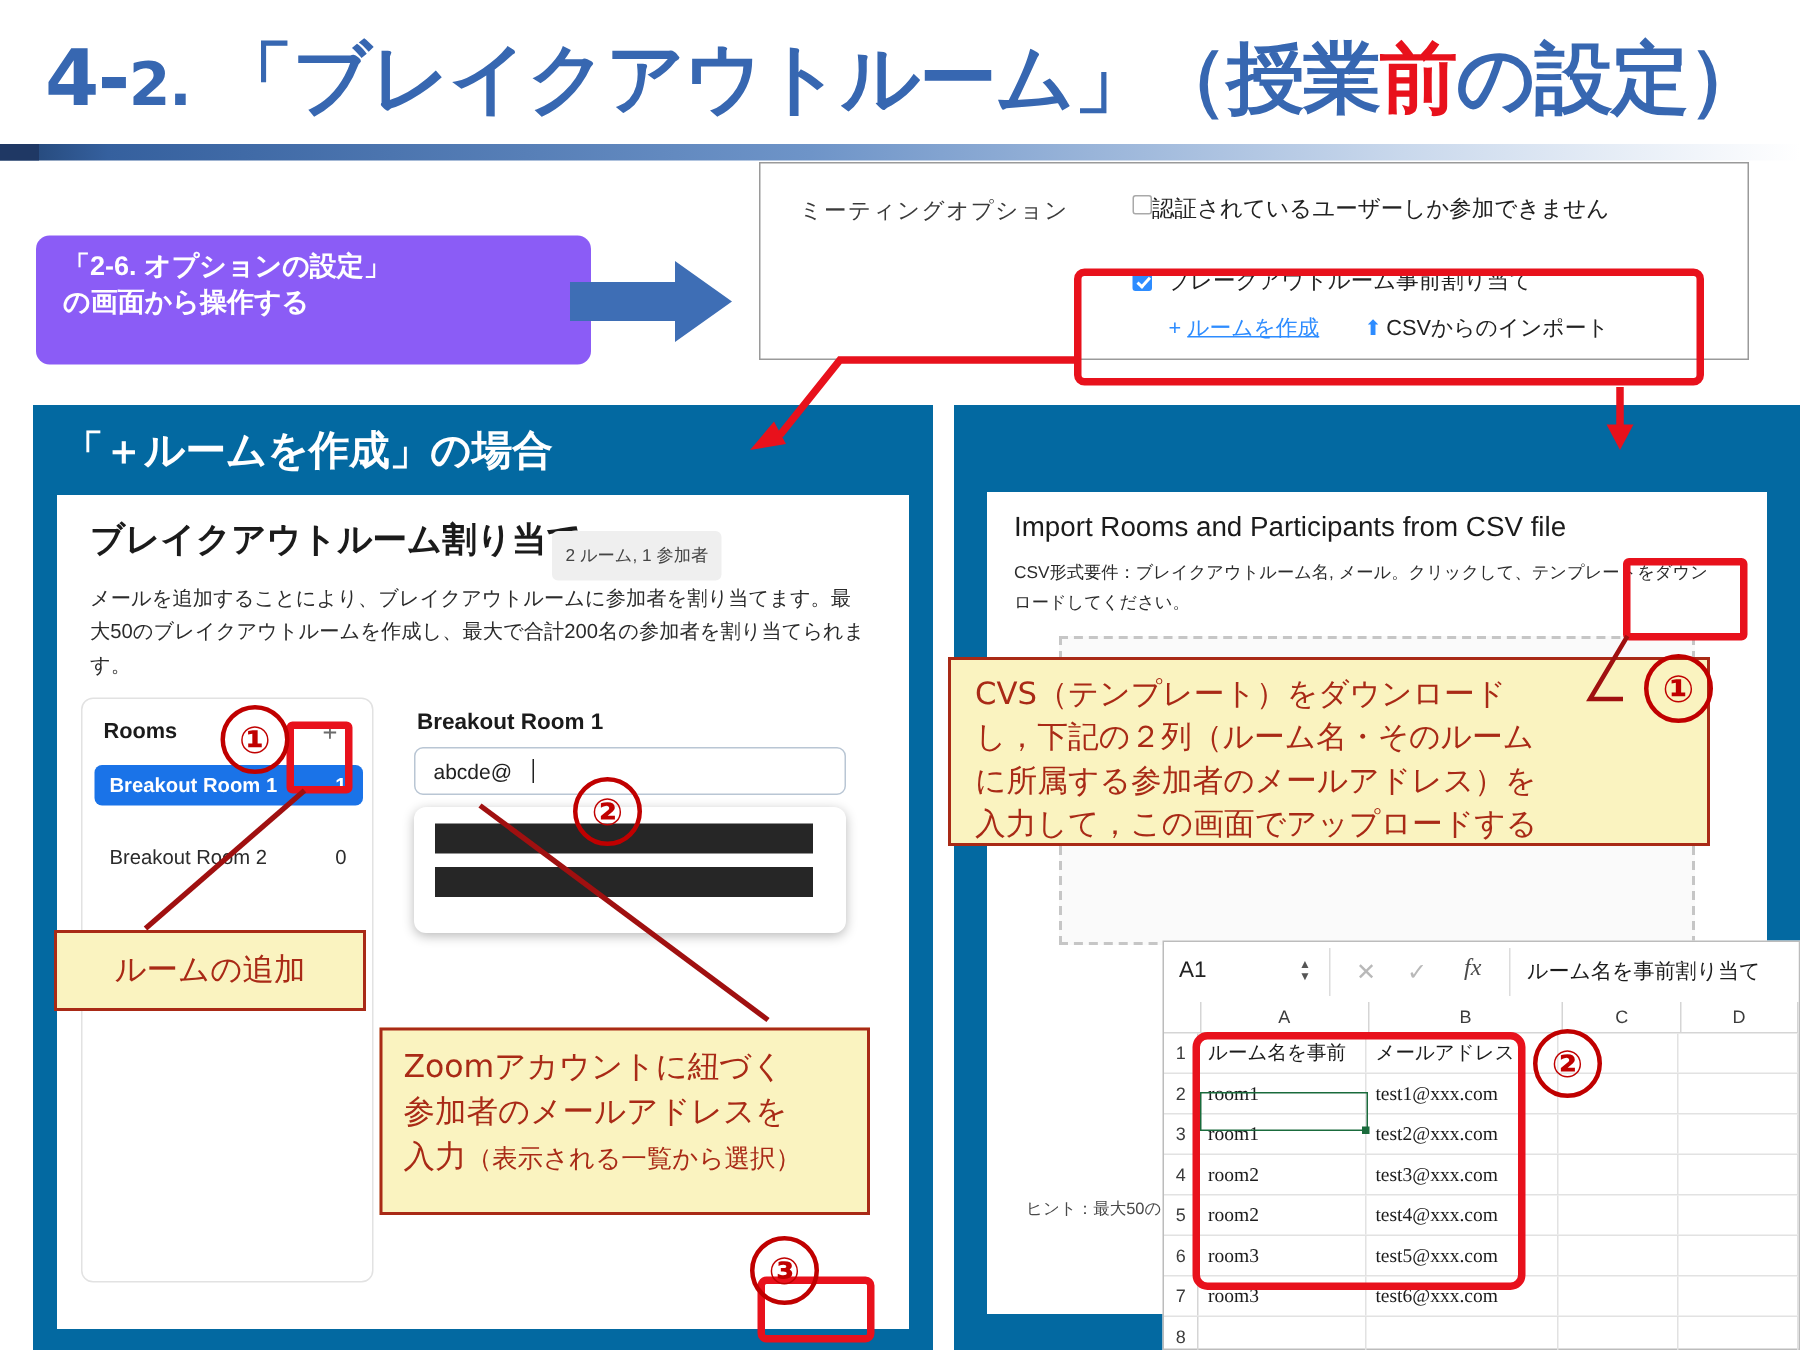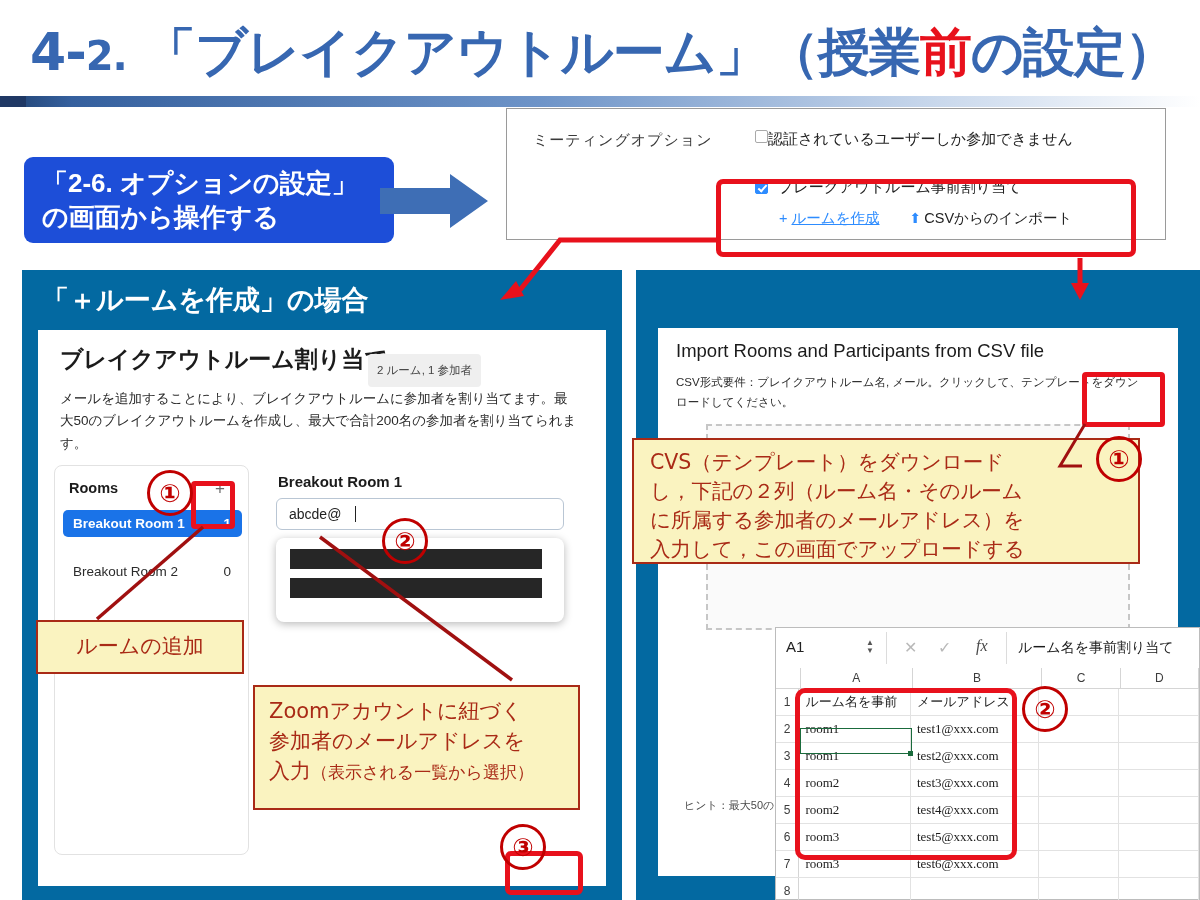"「2-6. オプションの設定」" #step-callout { background: #1d4ed8 -> #8b5cf6; font-size: 26px -> 18px }
